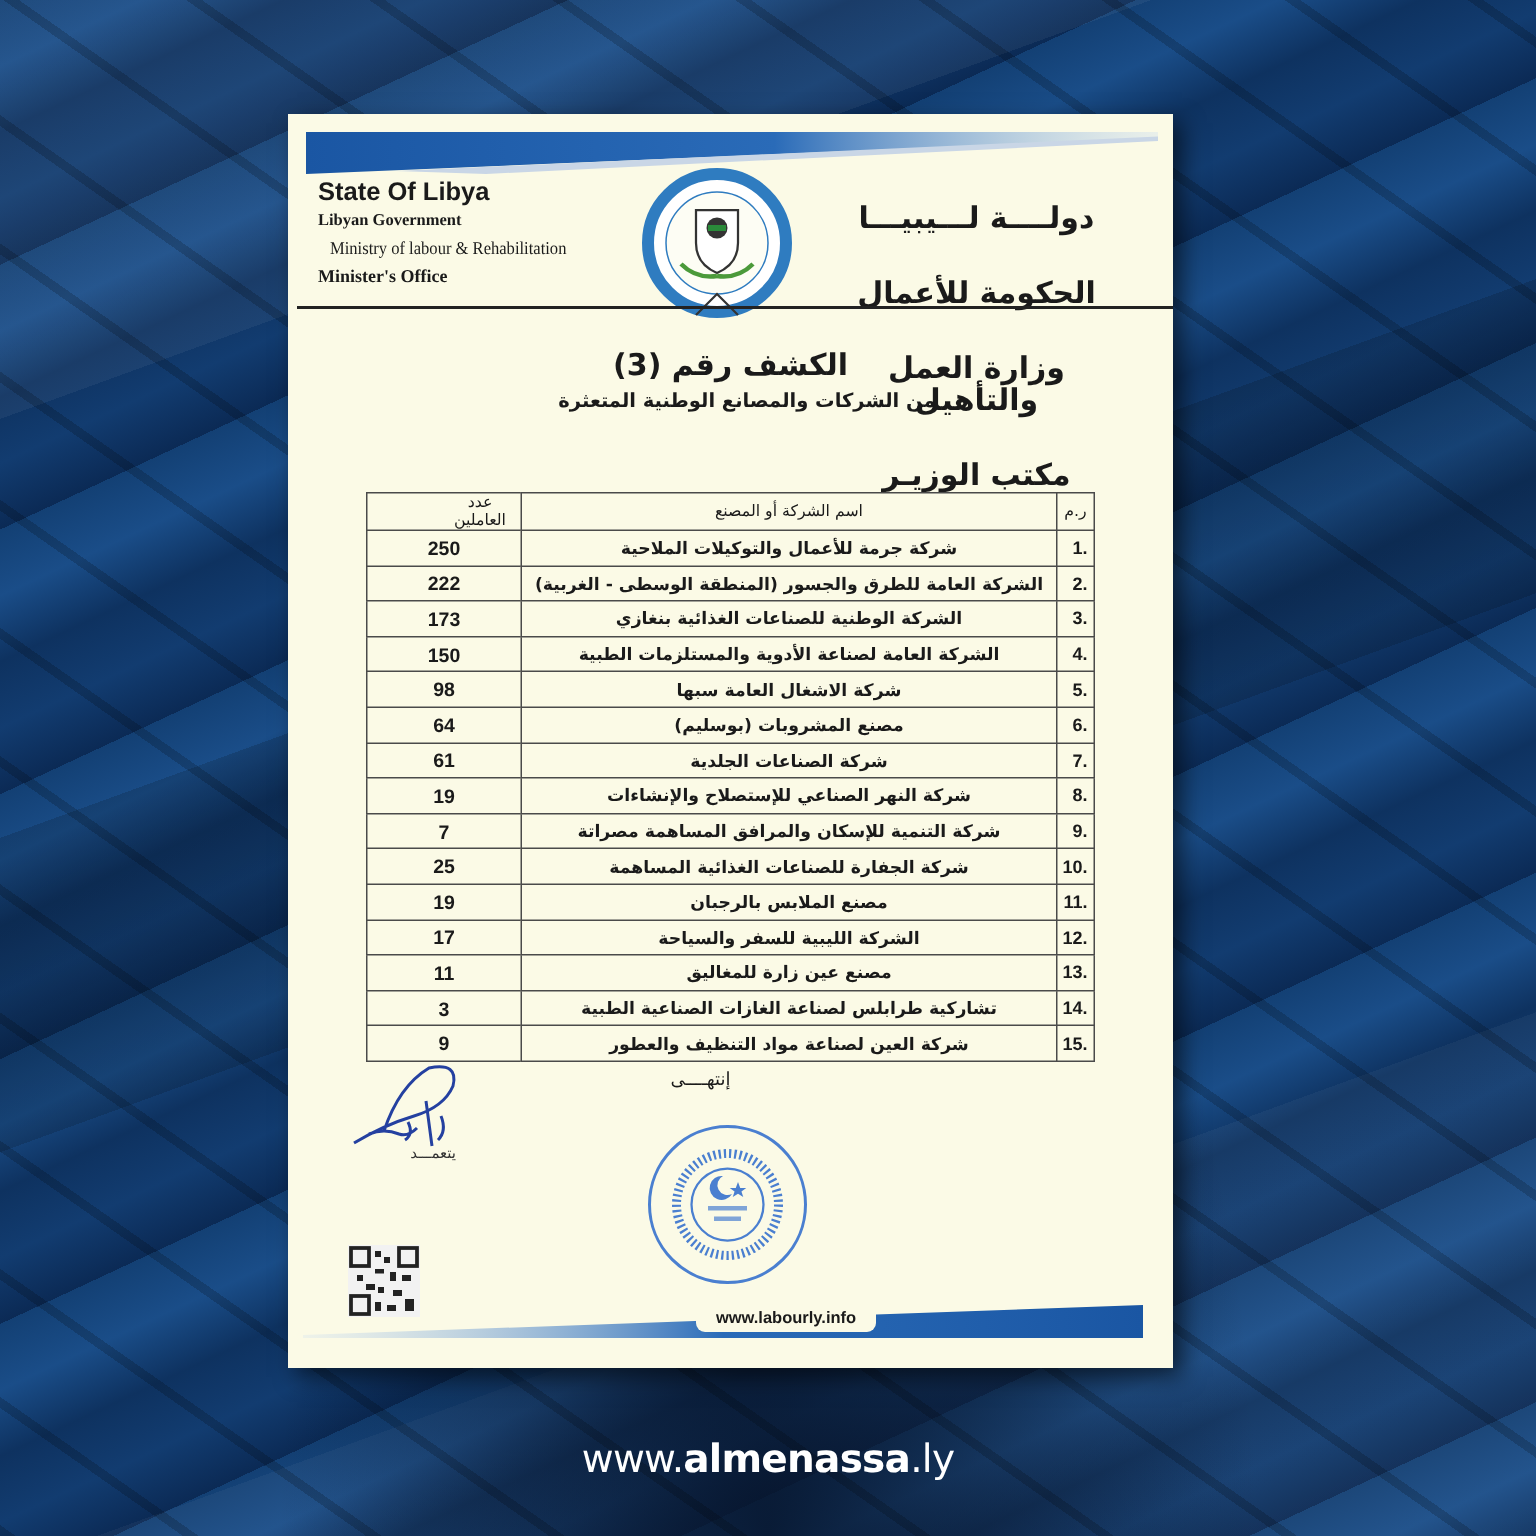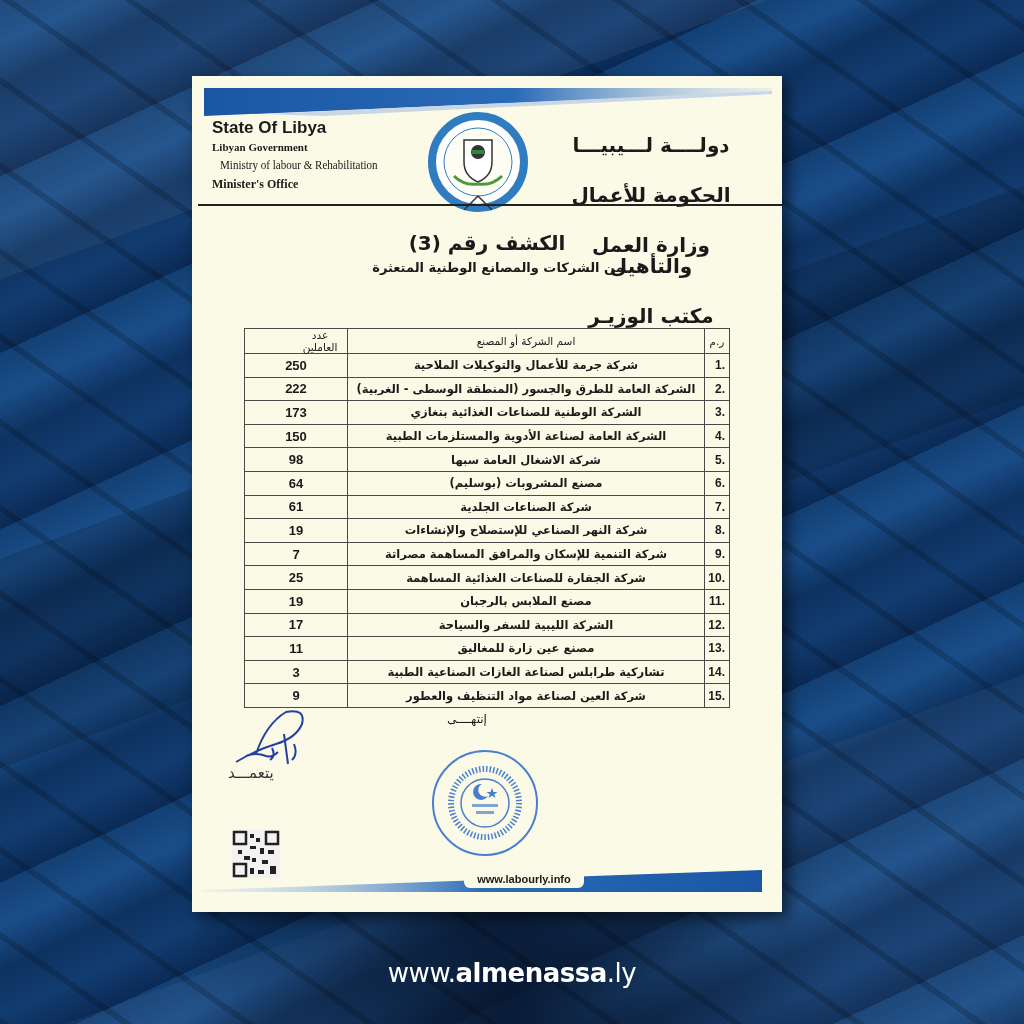"يتعمـــد" .sign-label { font-size: 15px -> 10px; left: 36px -> 52px; text-align: left -> right }
